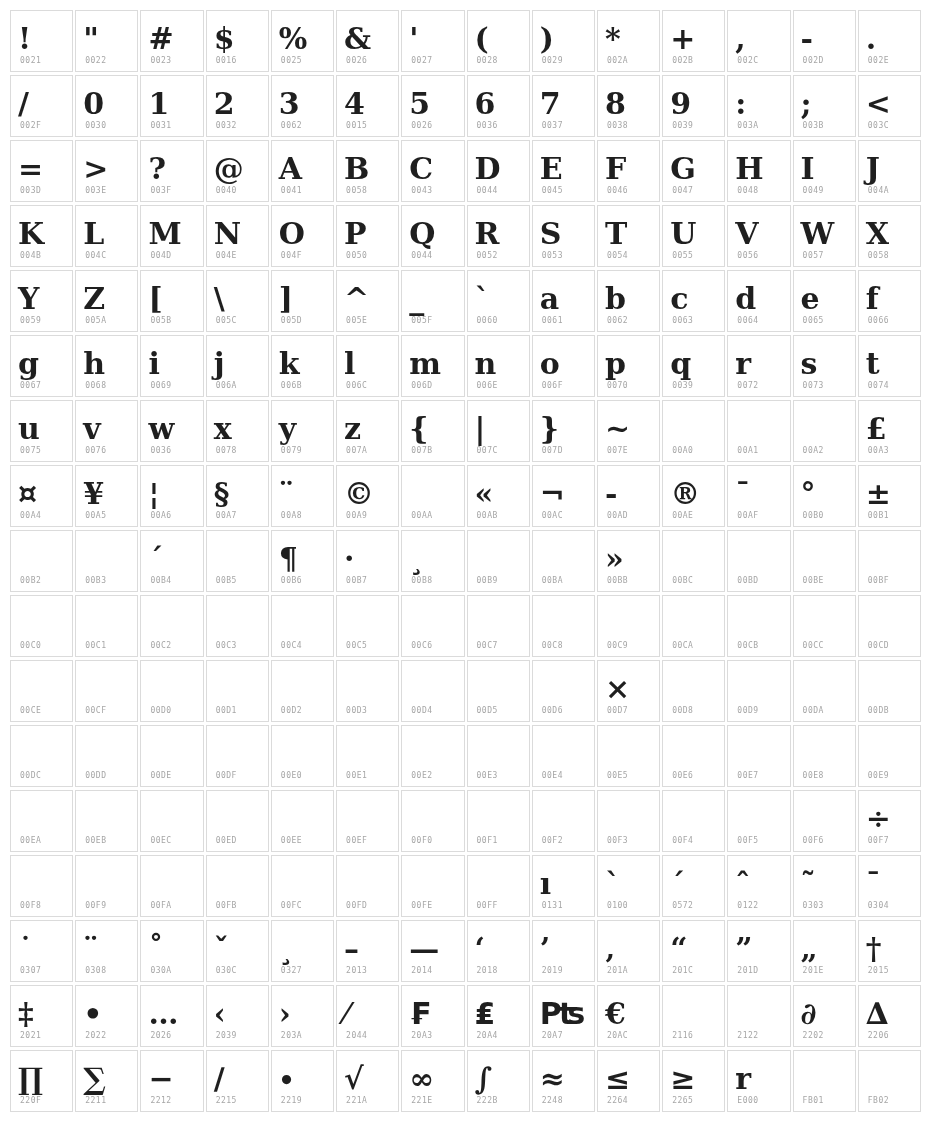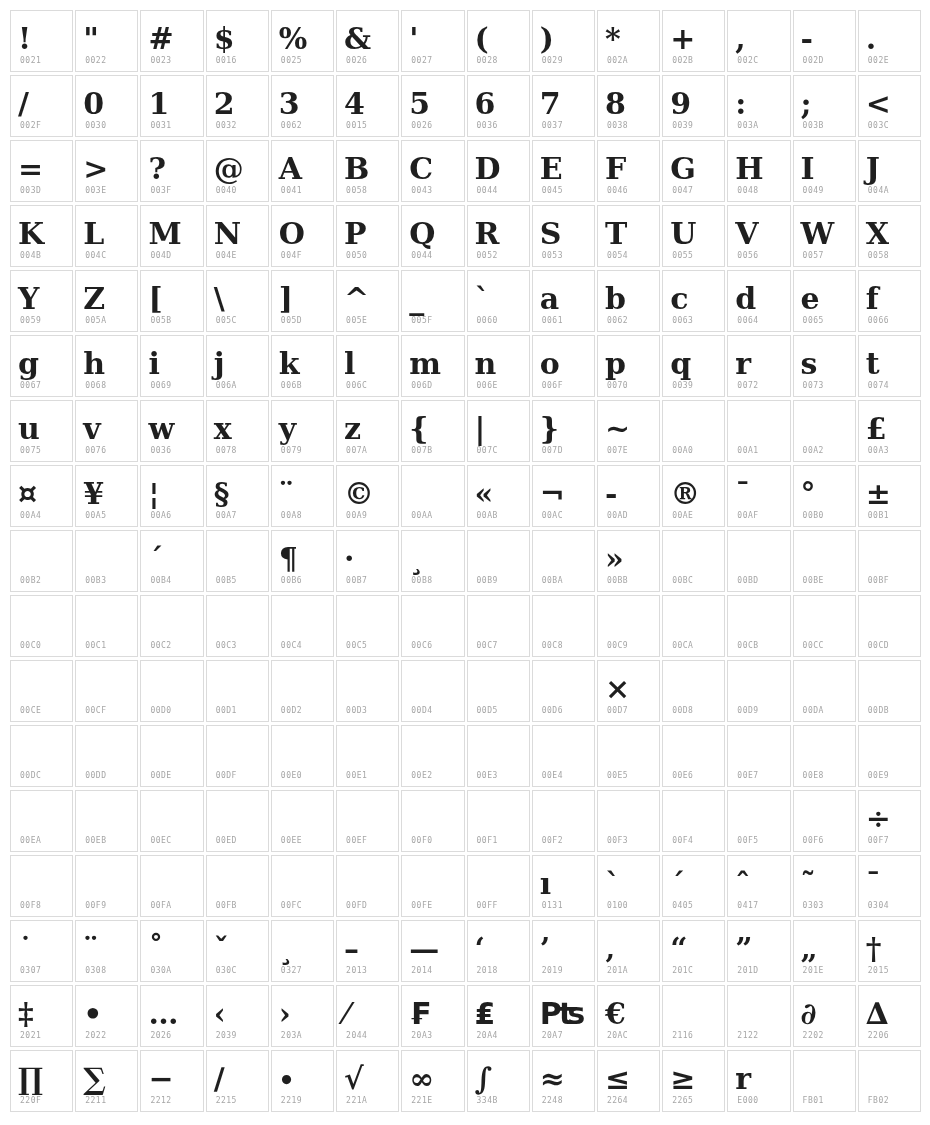"0405" span.code { text: 0405 -> 0572 }
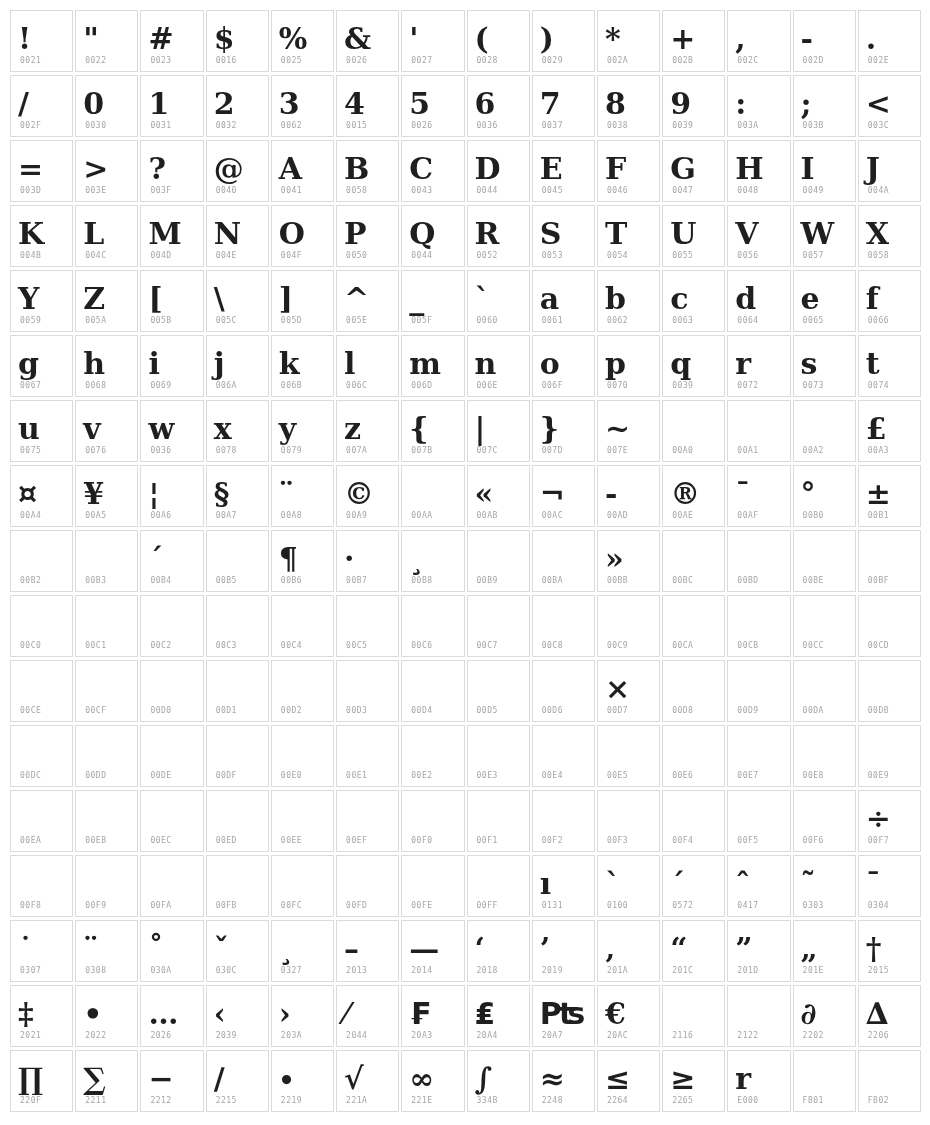"0417" span.code { text: 0417 -> 0122 }
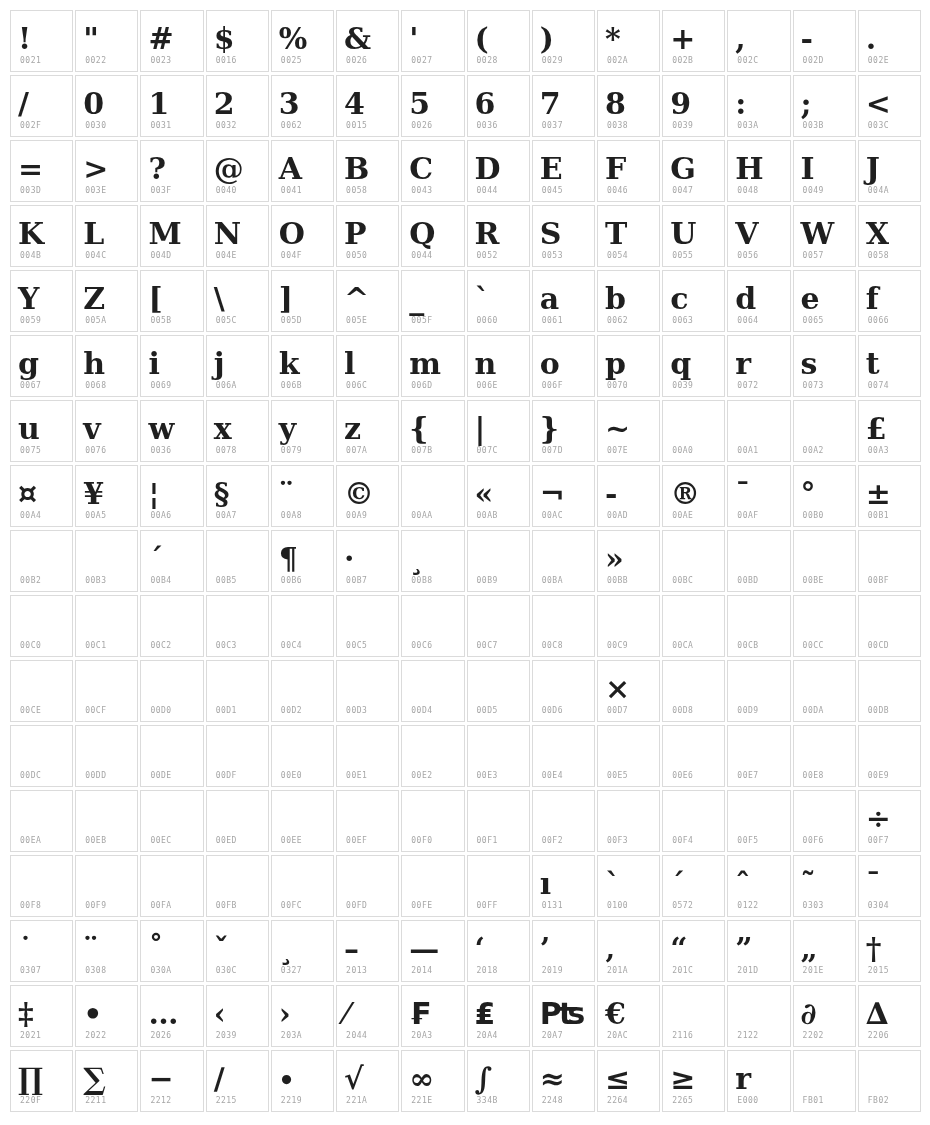"334B" span.code { text: 334B -> 222B }
